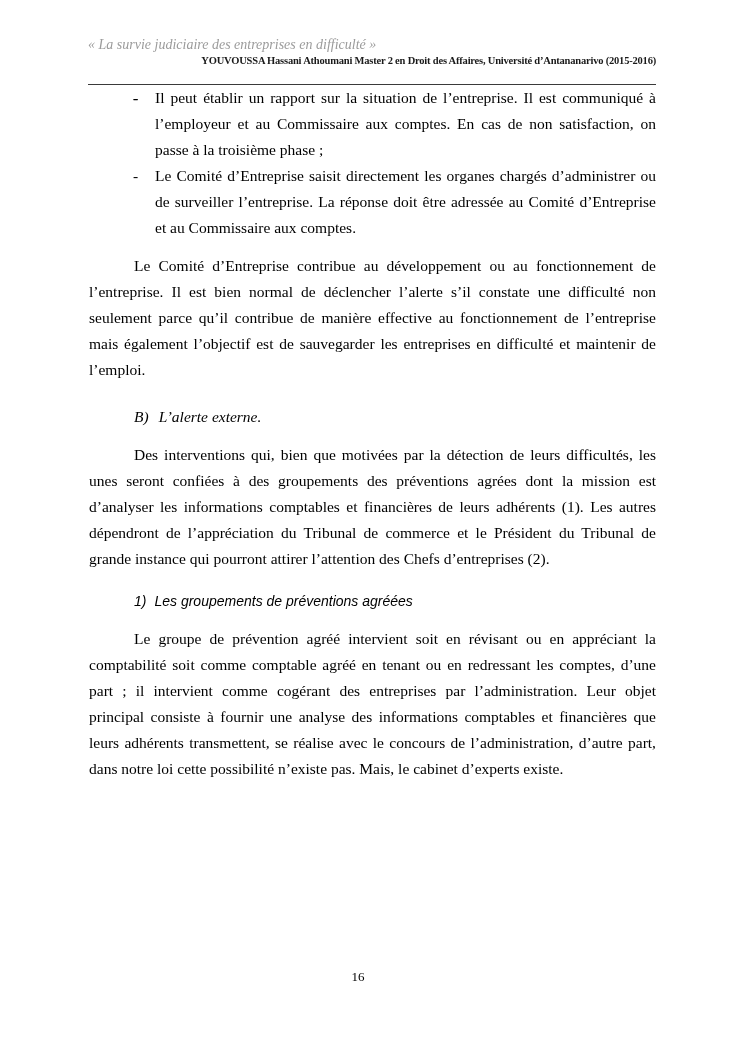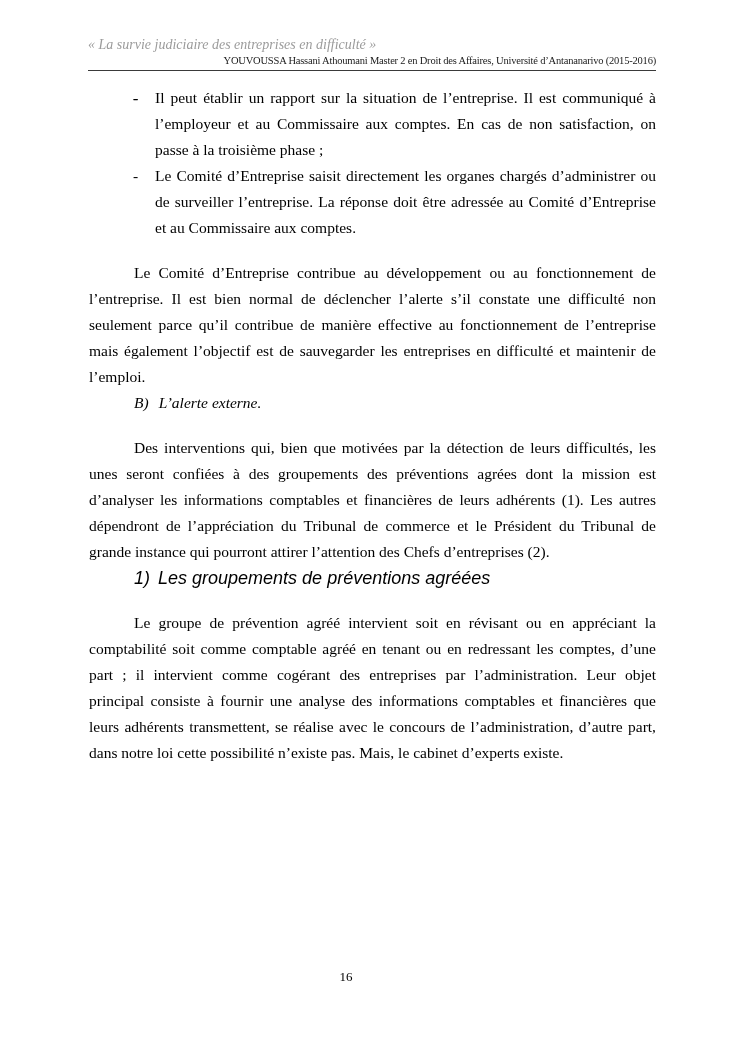"« La survie judiciaire des" .running-header { padding-bottom: 3px -> 17px }
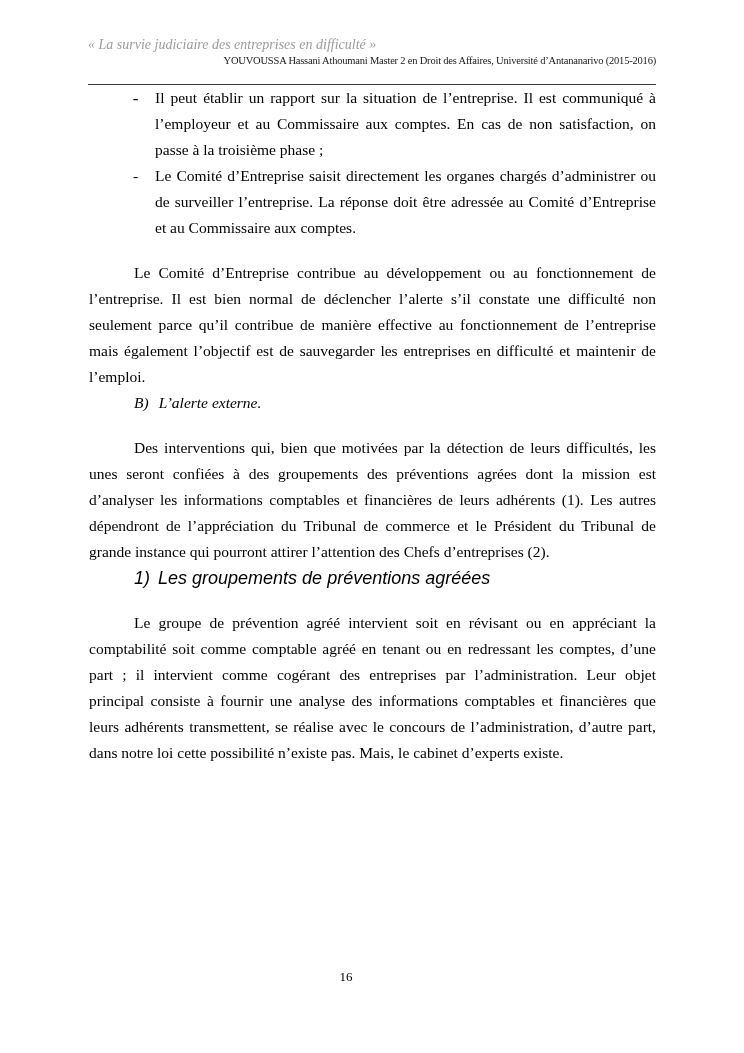"YOUVOUSSA Hassani Athoumani Master 2" .header-byline { font-weight: normal -> bold }
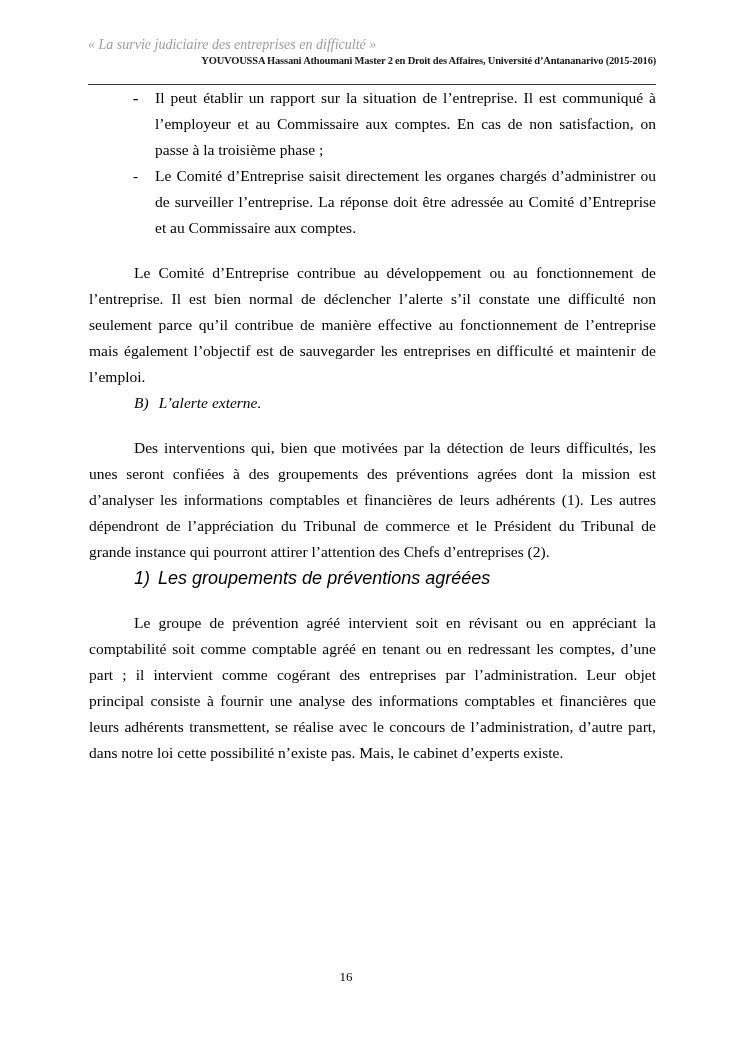"Le Comité d’Entreprise contribue au" .para { margin: 19px 0 0 0 -> 12px 0 0 0 }
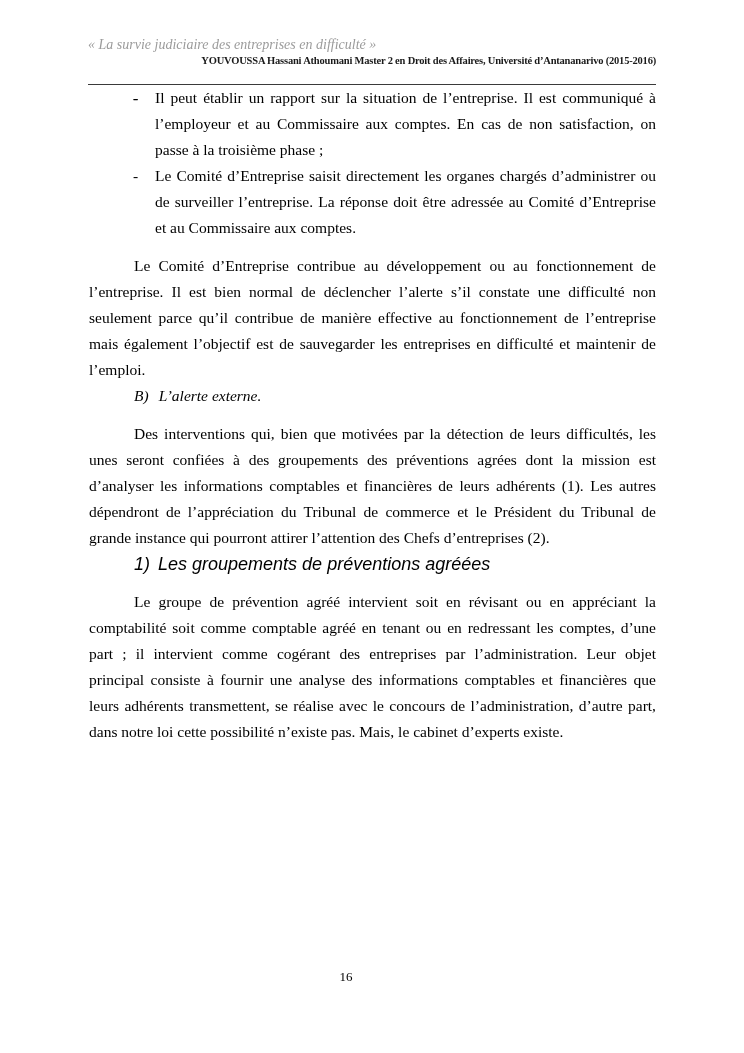"B) L’alerte externe." .heading-serif { margin-top: none -> 21px }
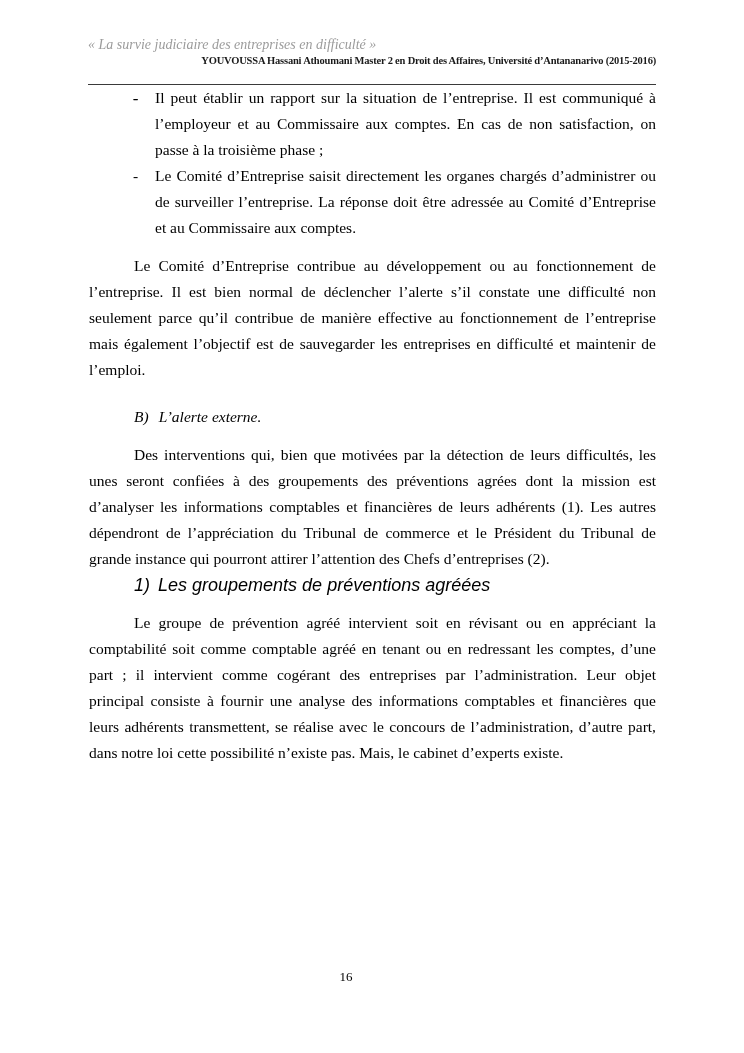"1) Les groupements de préventions" .heading-sans { font-size: 18px -> 14px; margin-top: none -> 16px }
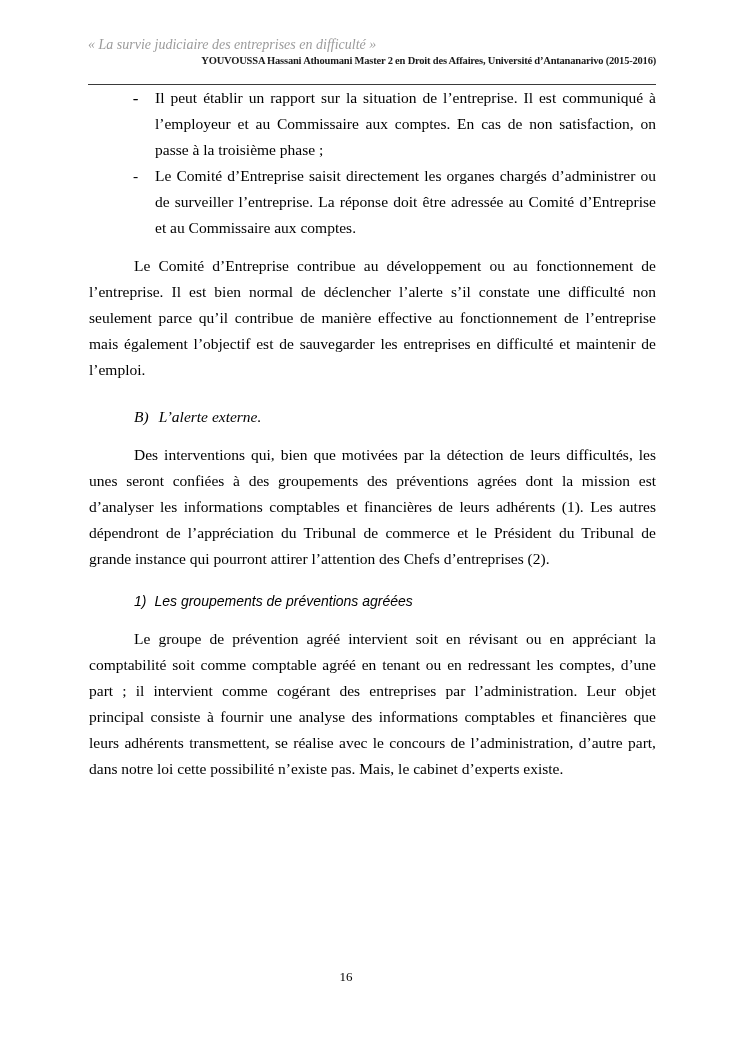"16" .footer { left: 0 -> 12px }
